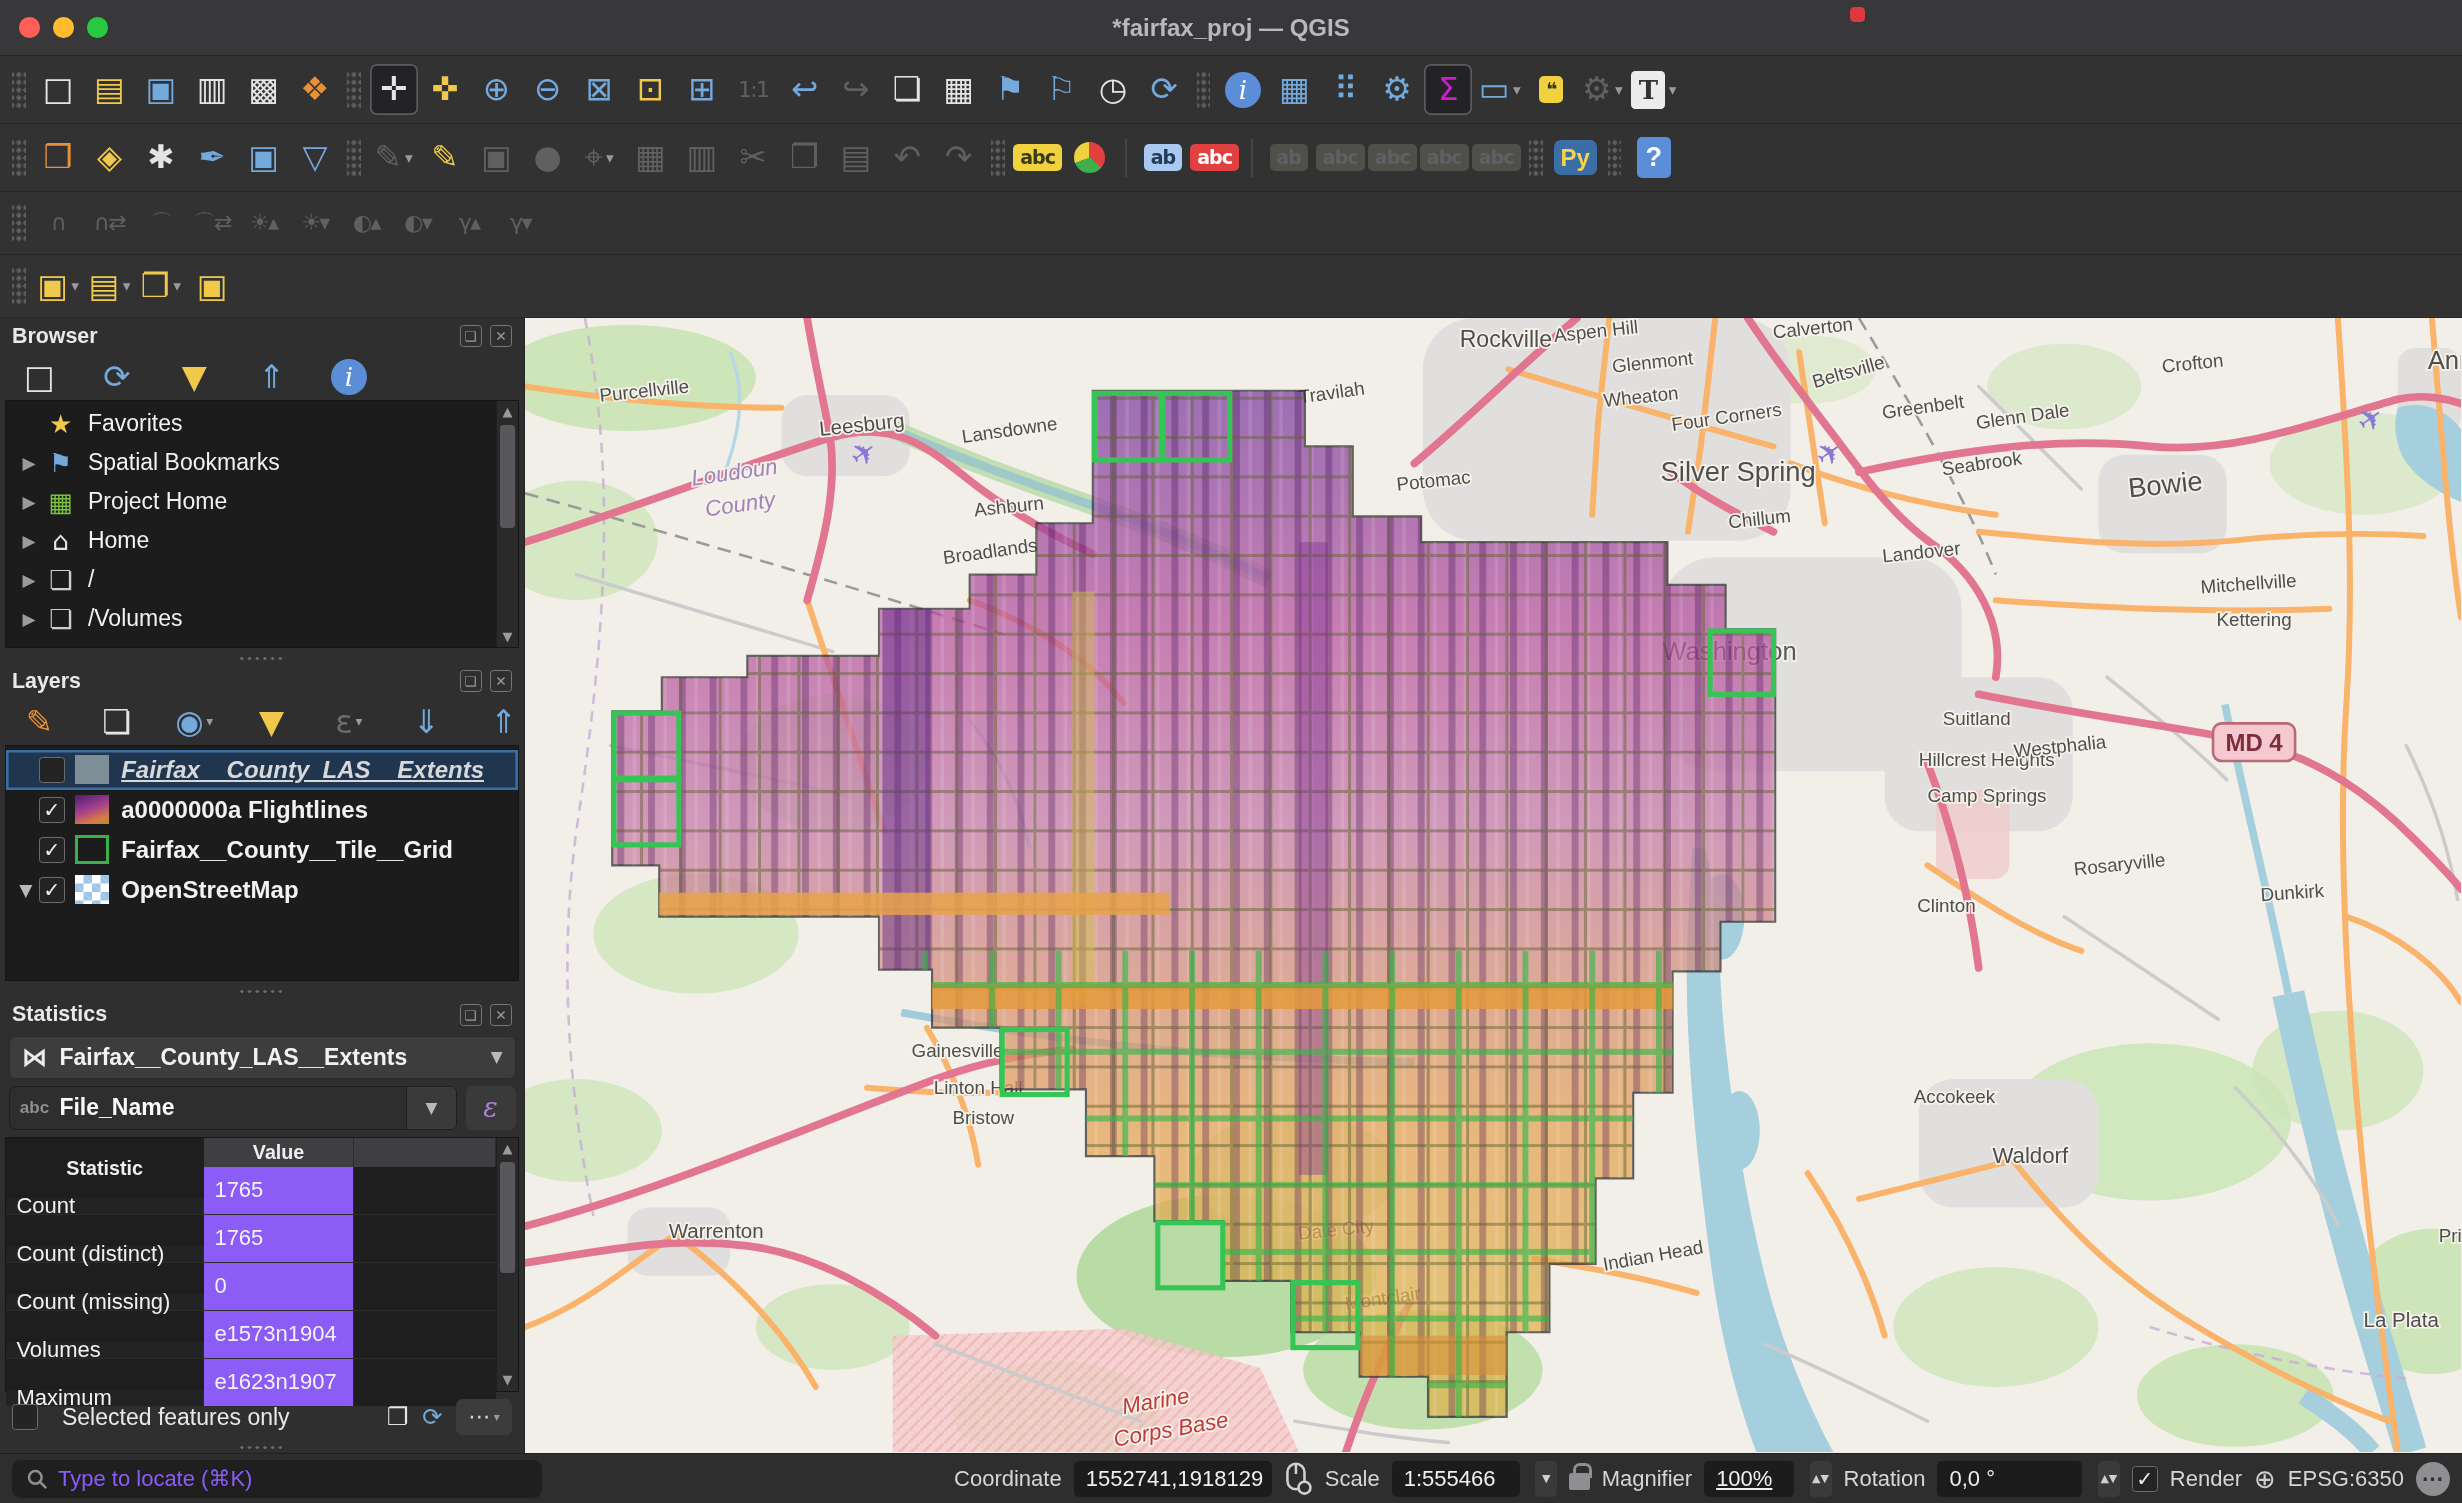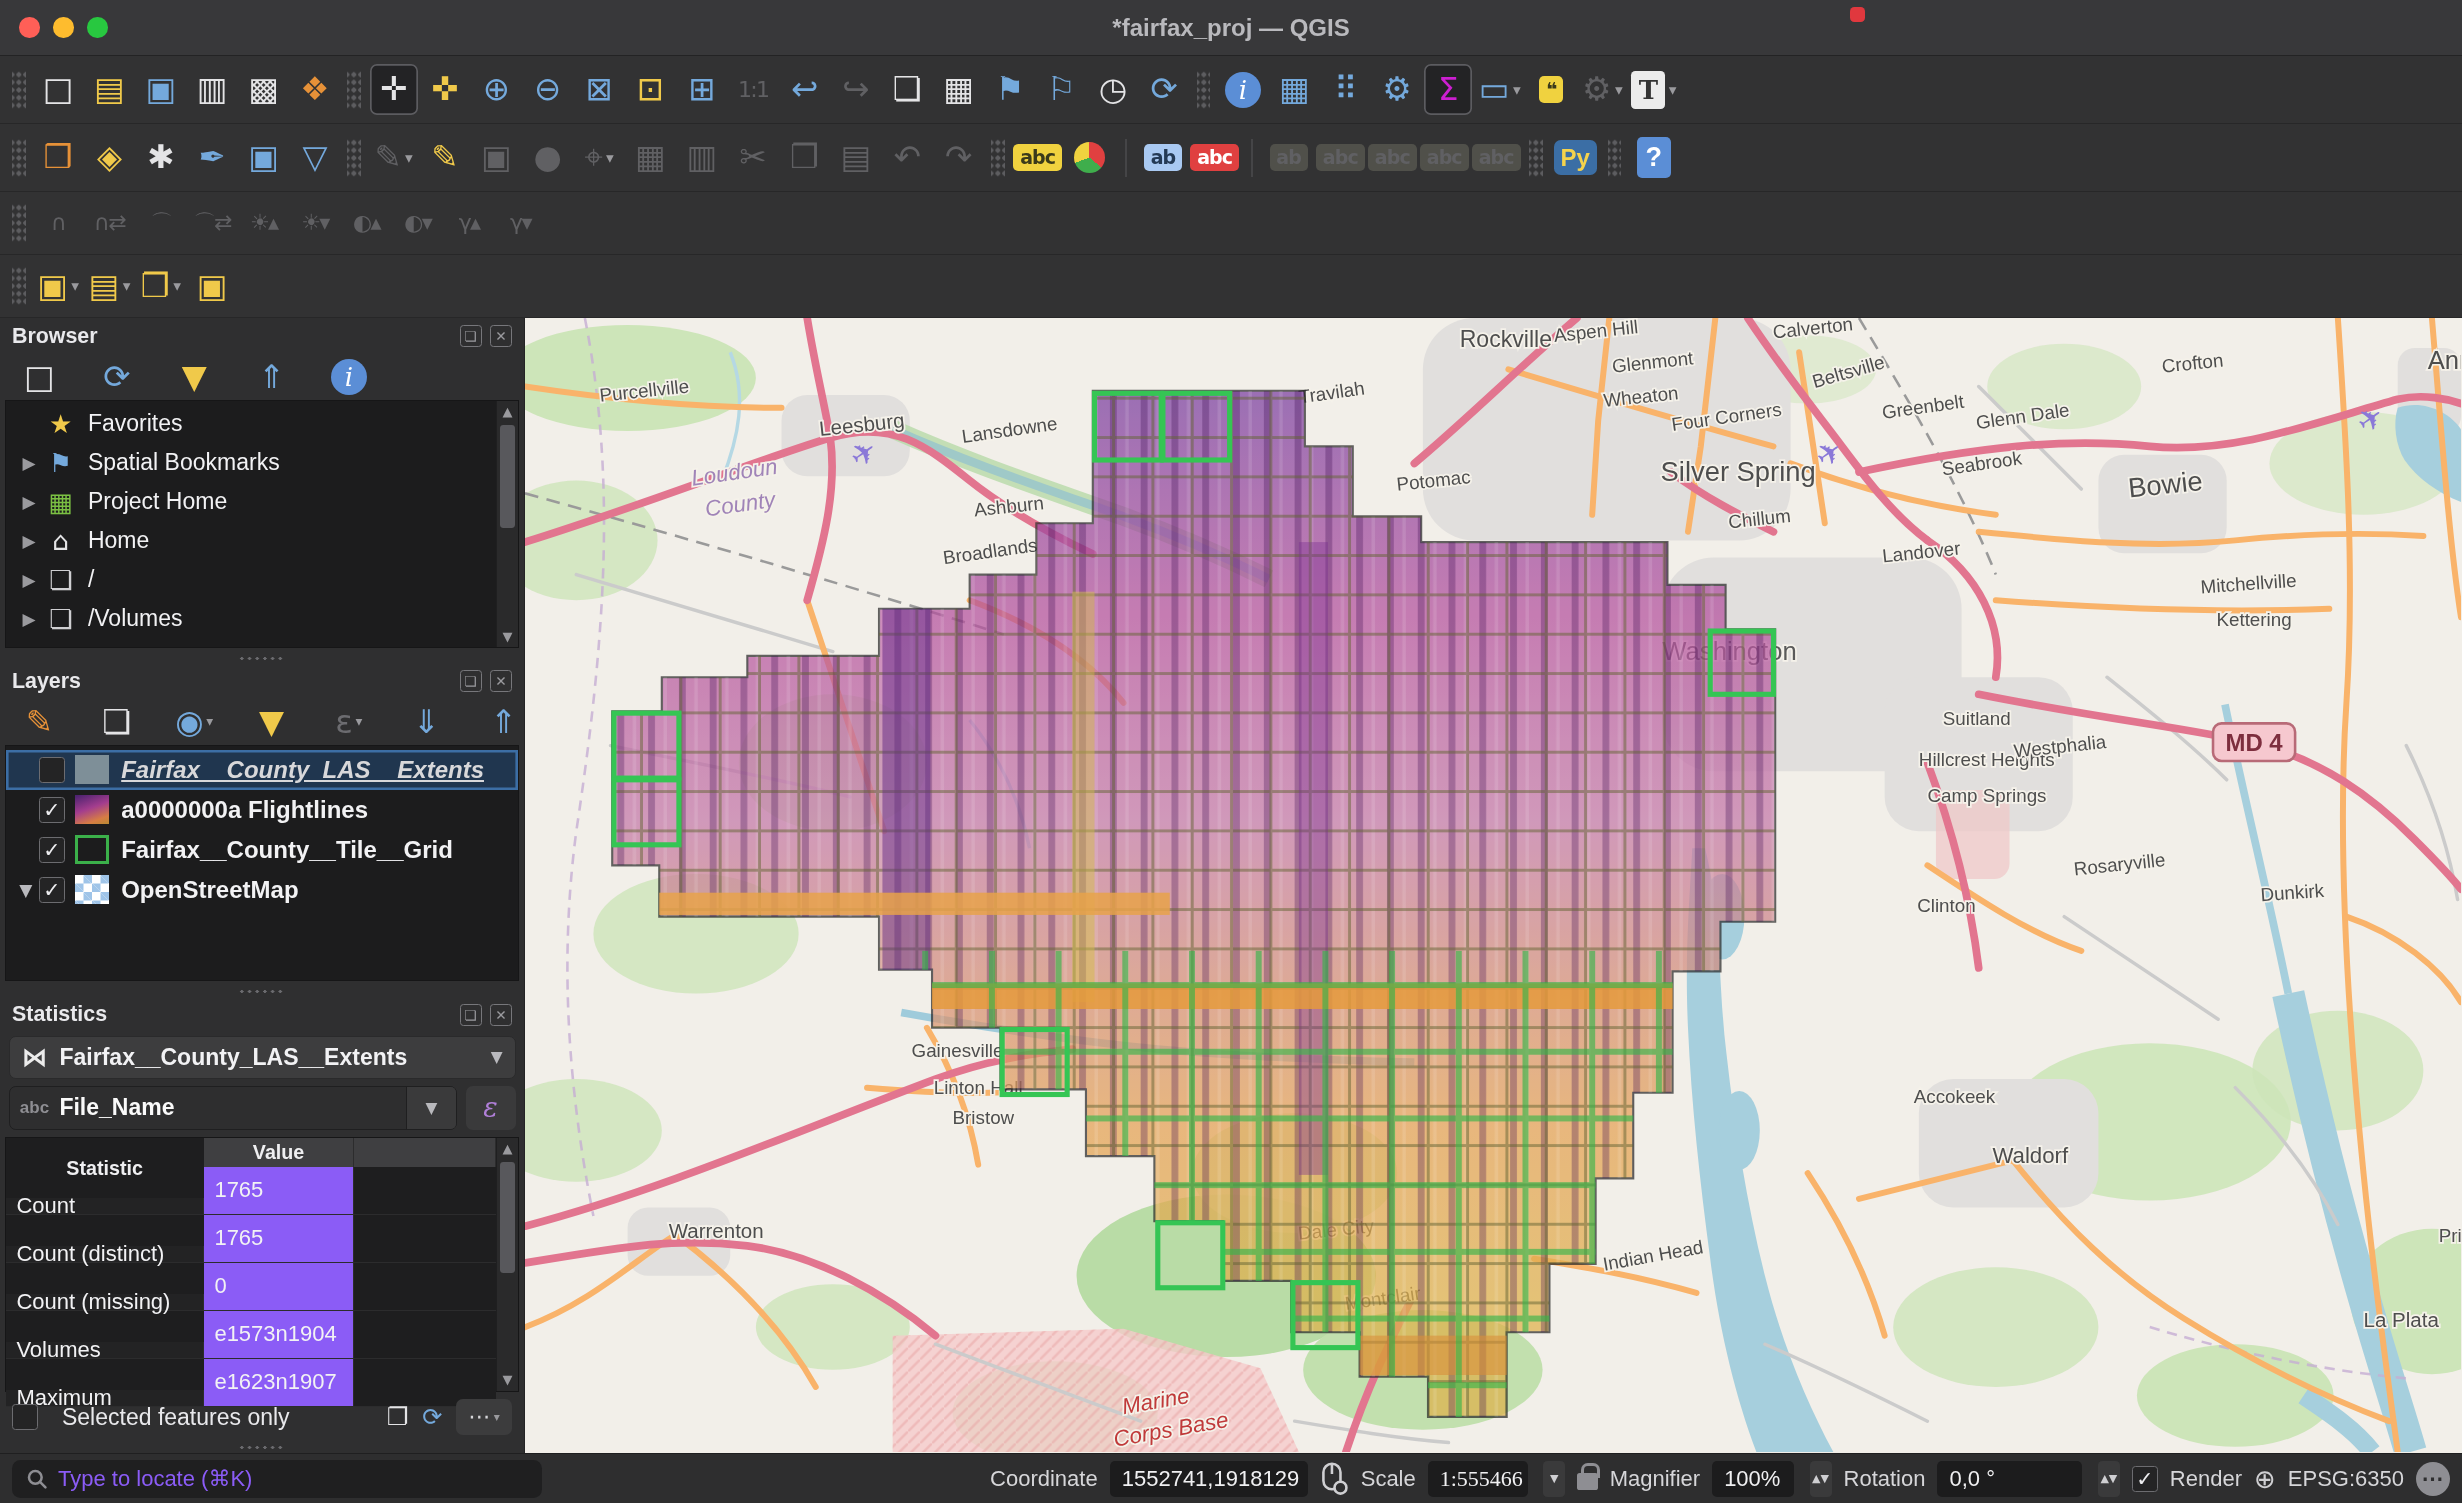"1:555466" div.sb-input { font-family: Liberation Serif, serif -> none; width: 100px -> 128px }
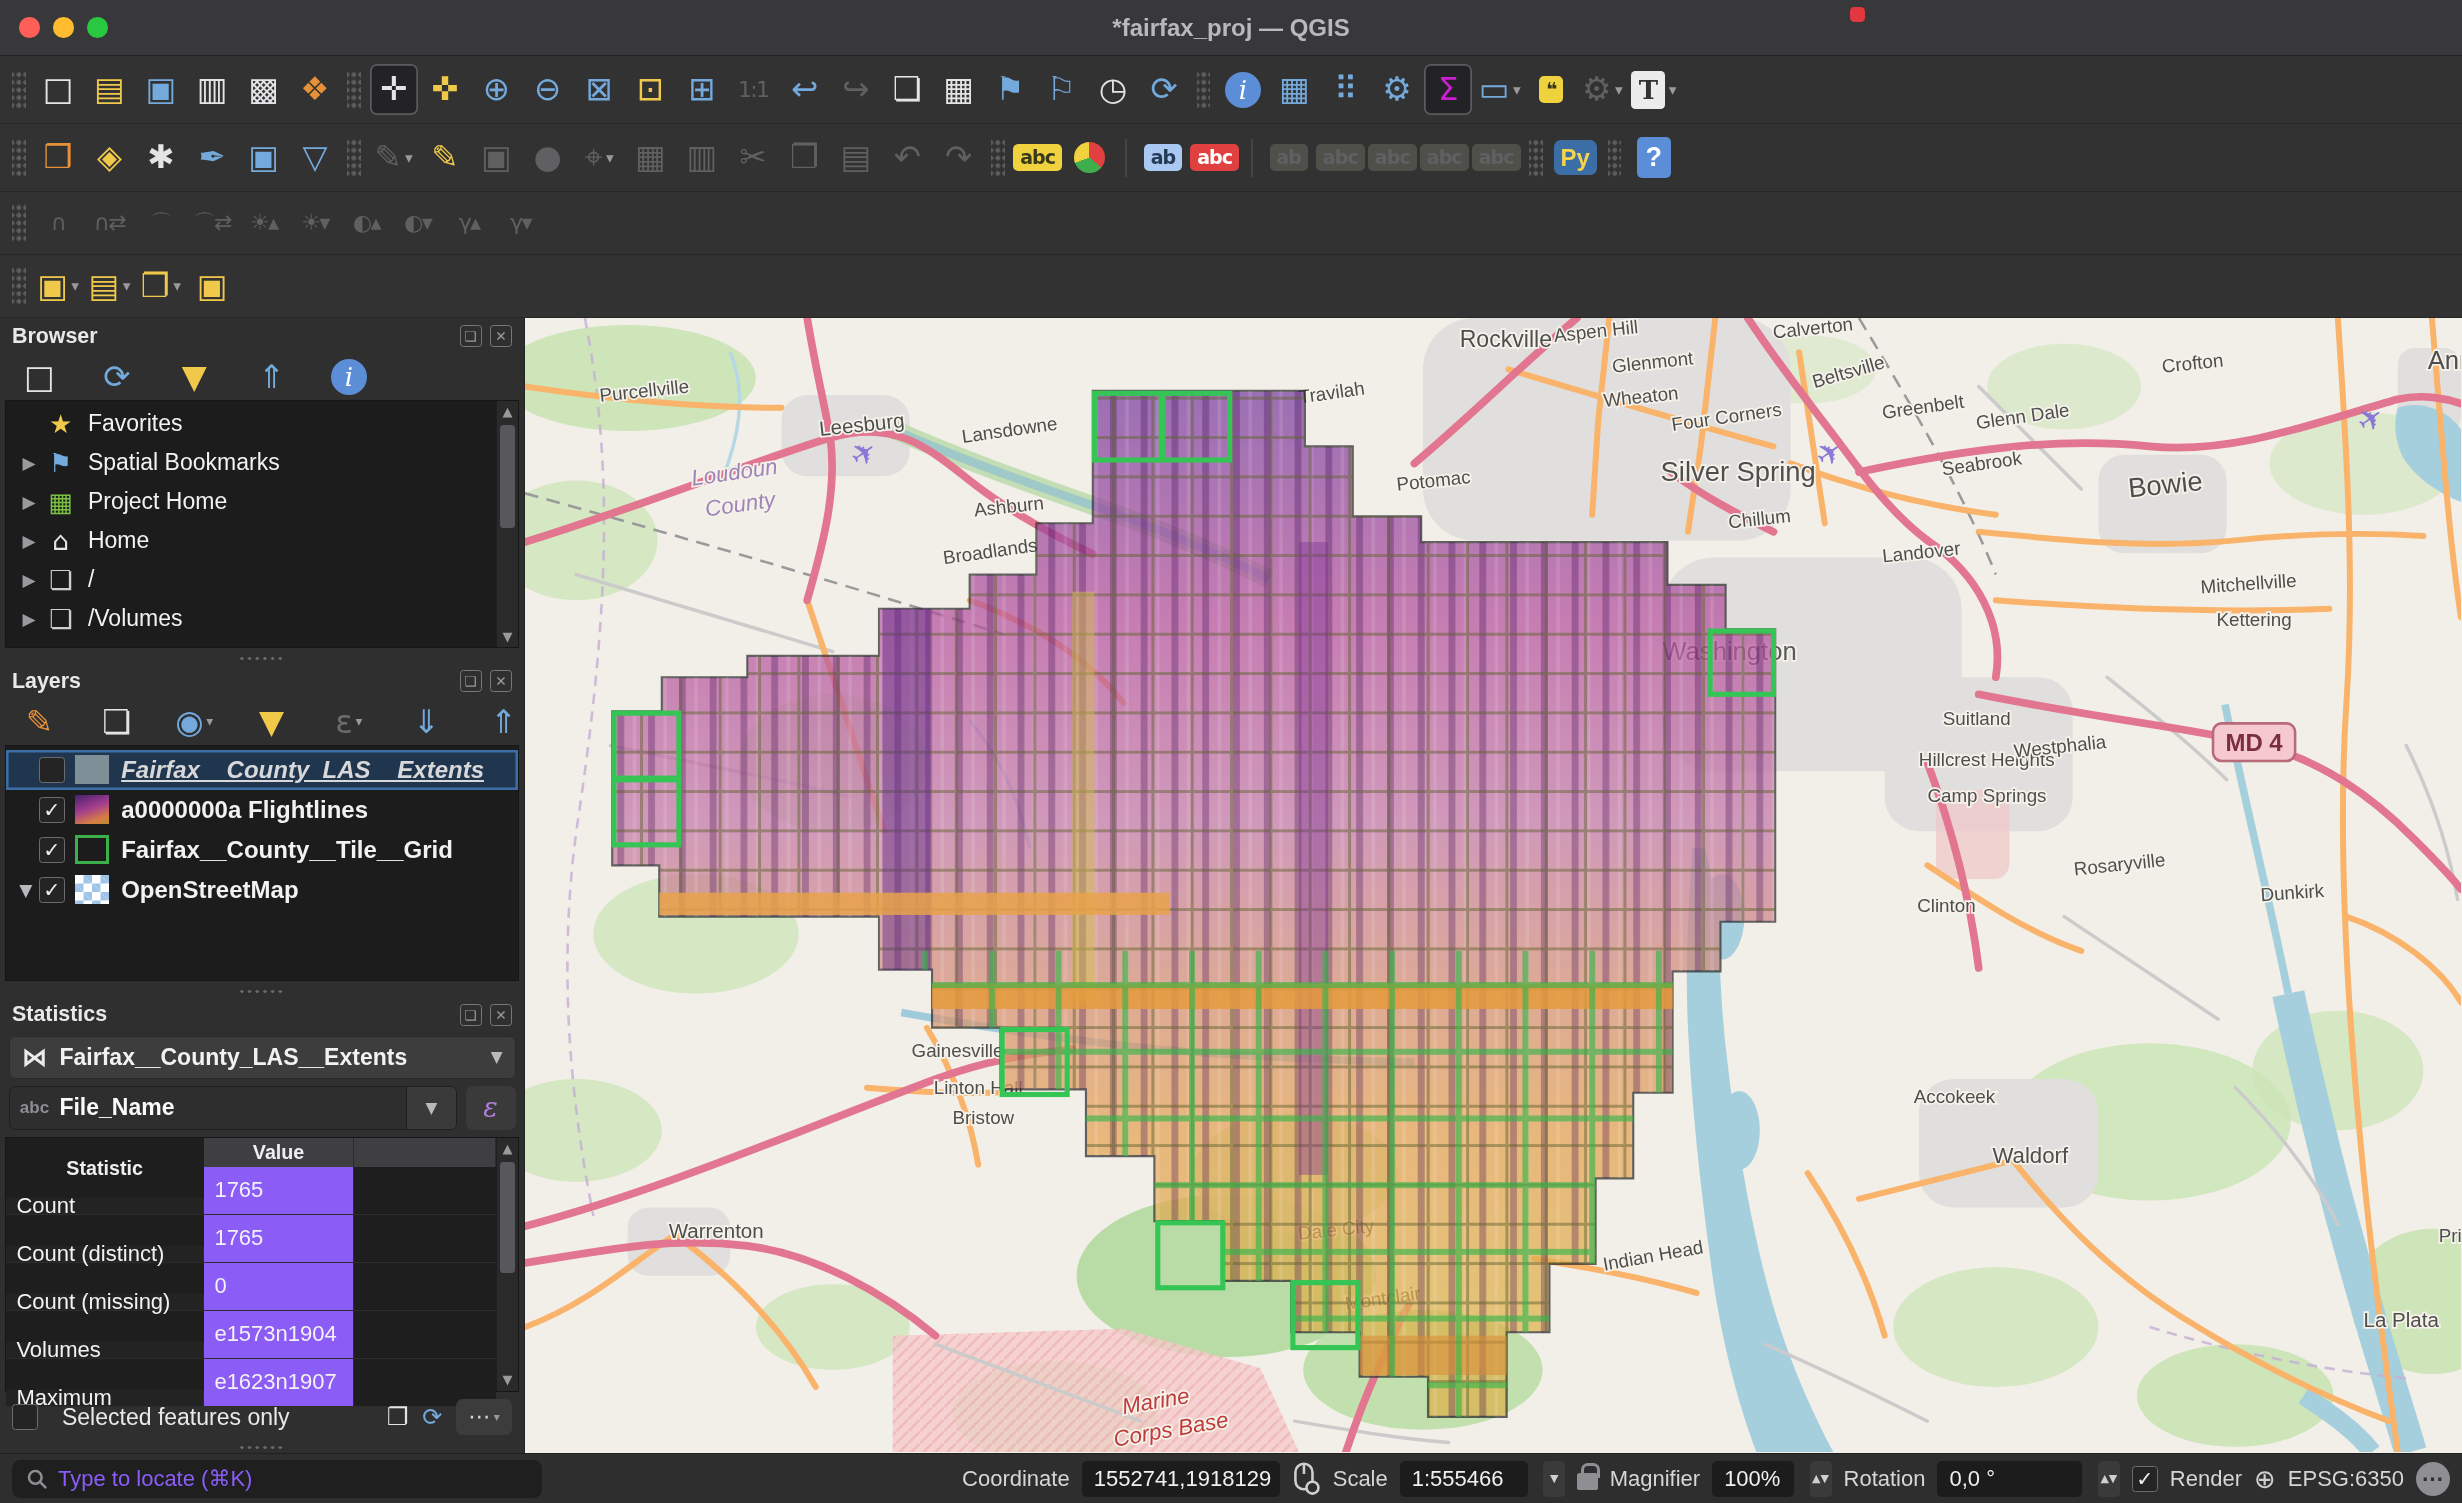"100%" div.sb-input { text-decoration: none -> underline; width: 82px -> 90px }
